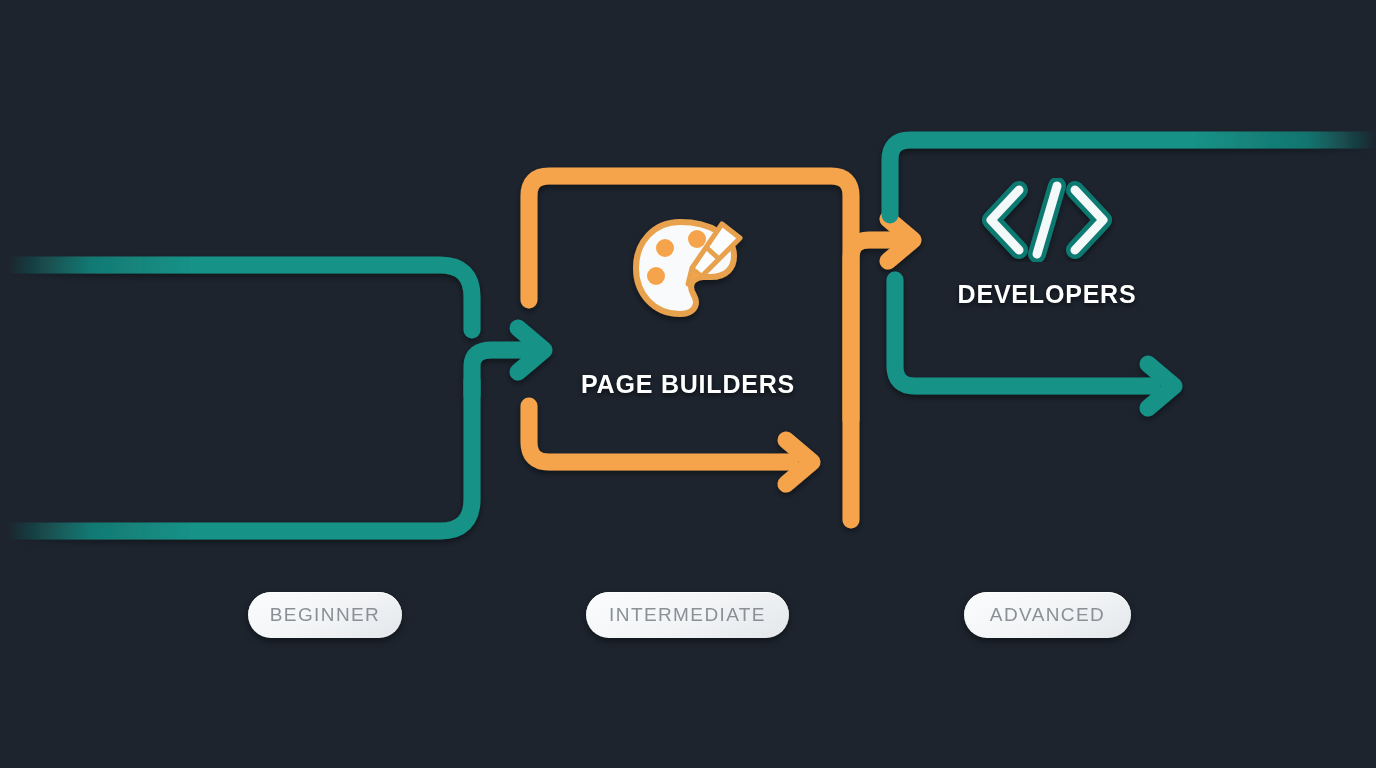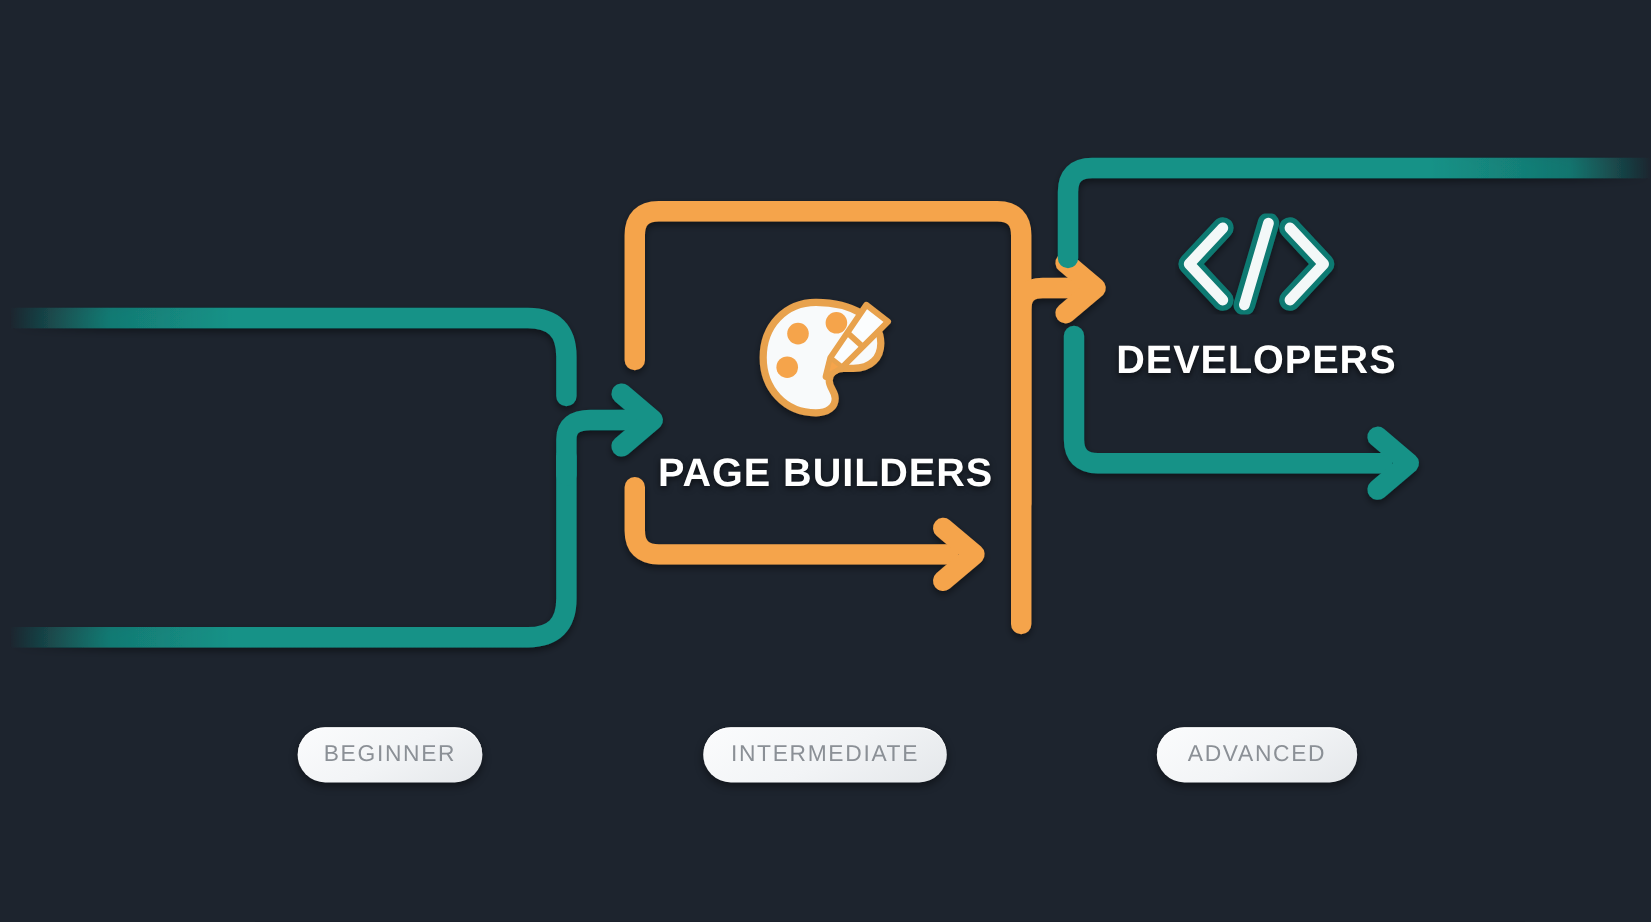"DEVELOPERS" .node-label { font-size: 33px -> 25px }
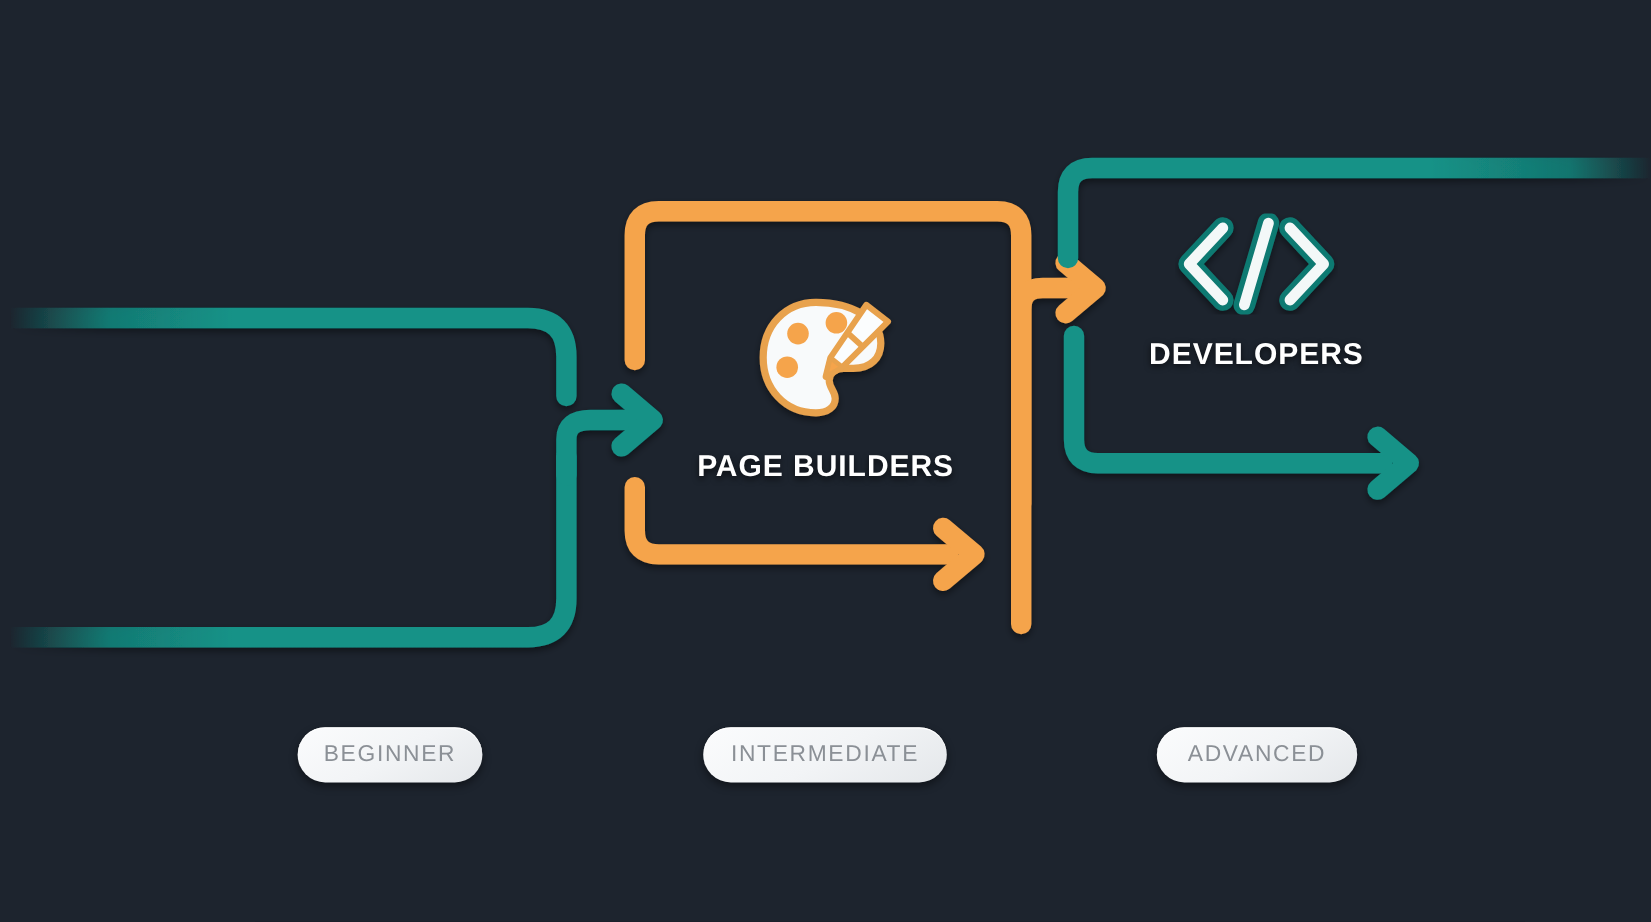"PAGE BUILDERS" #node-pagebuilders { gap: none -> 26px; top: 244px -> 214px }
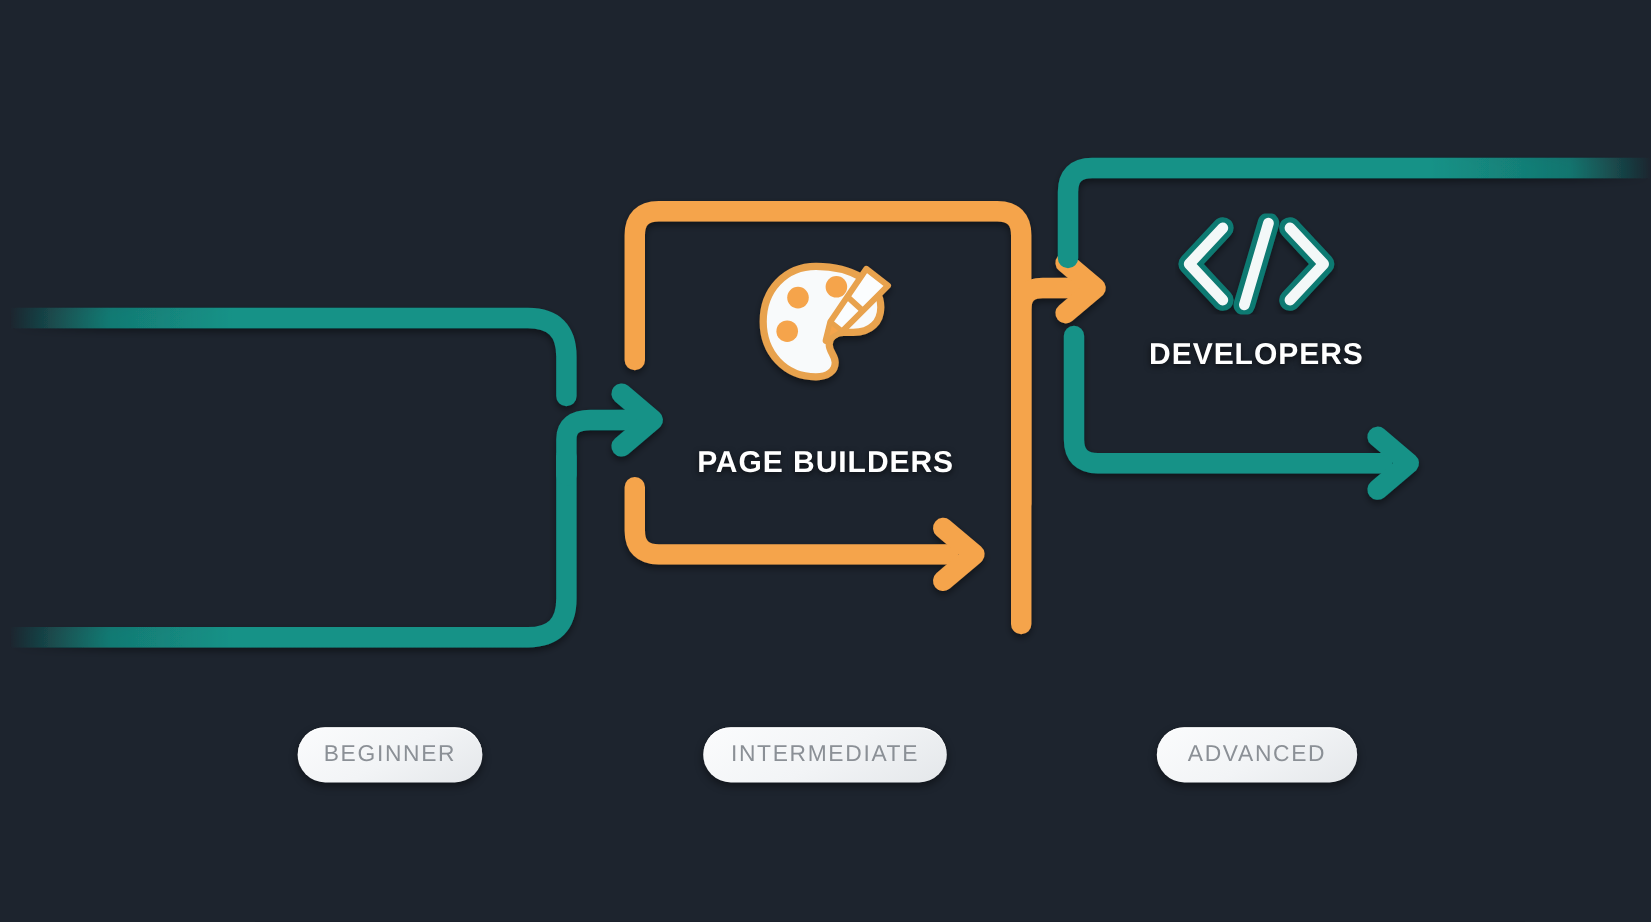"BEGINNER" .badge-row { top: 606px -> 592px }
